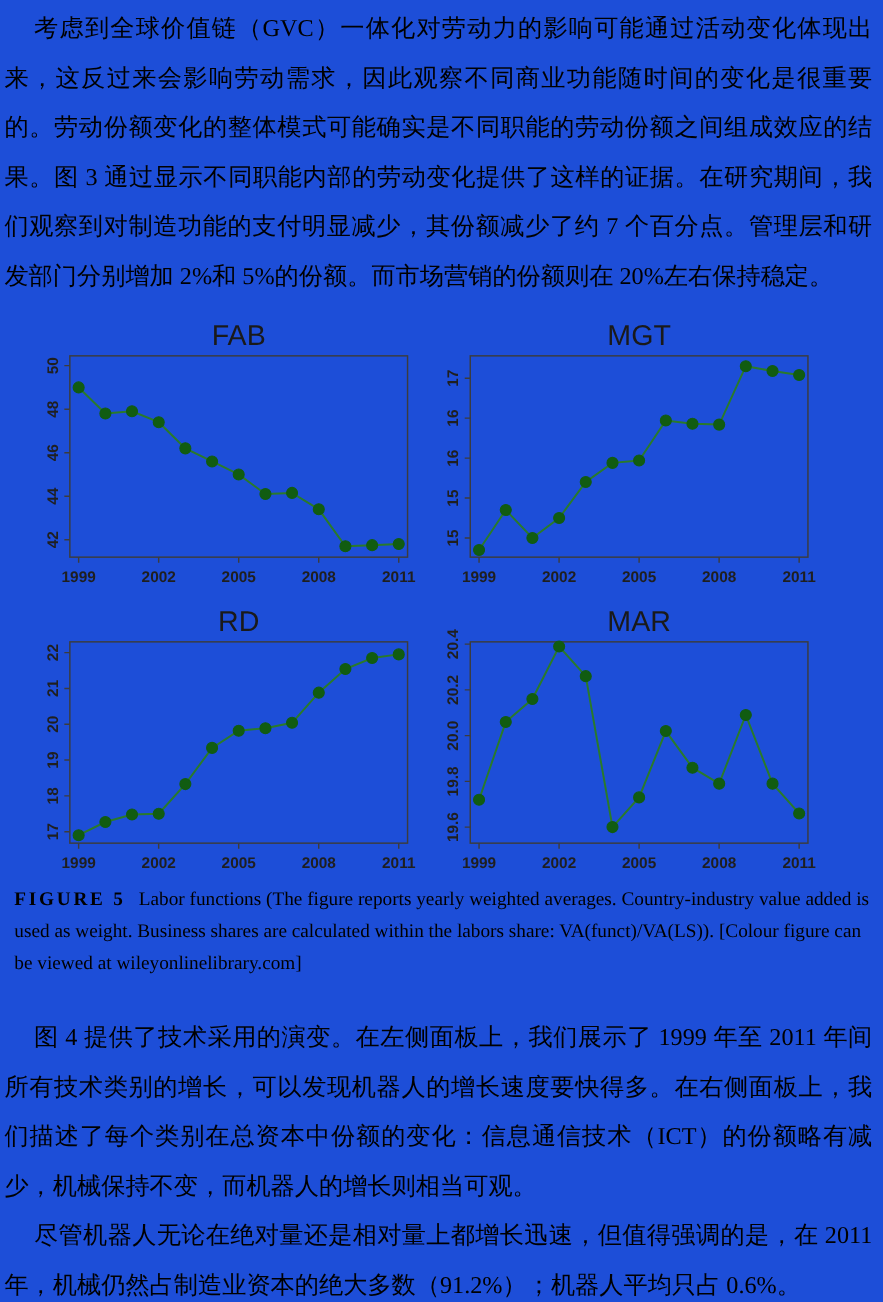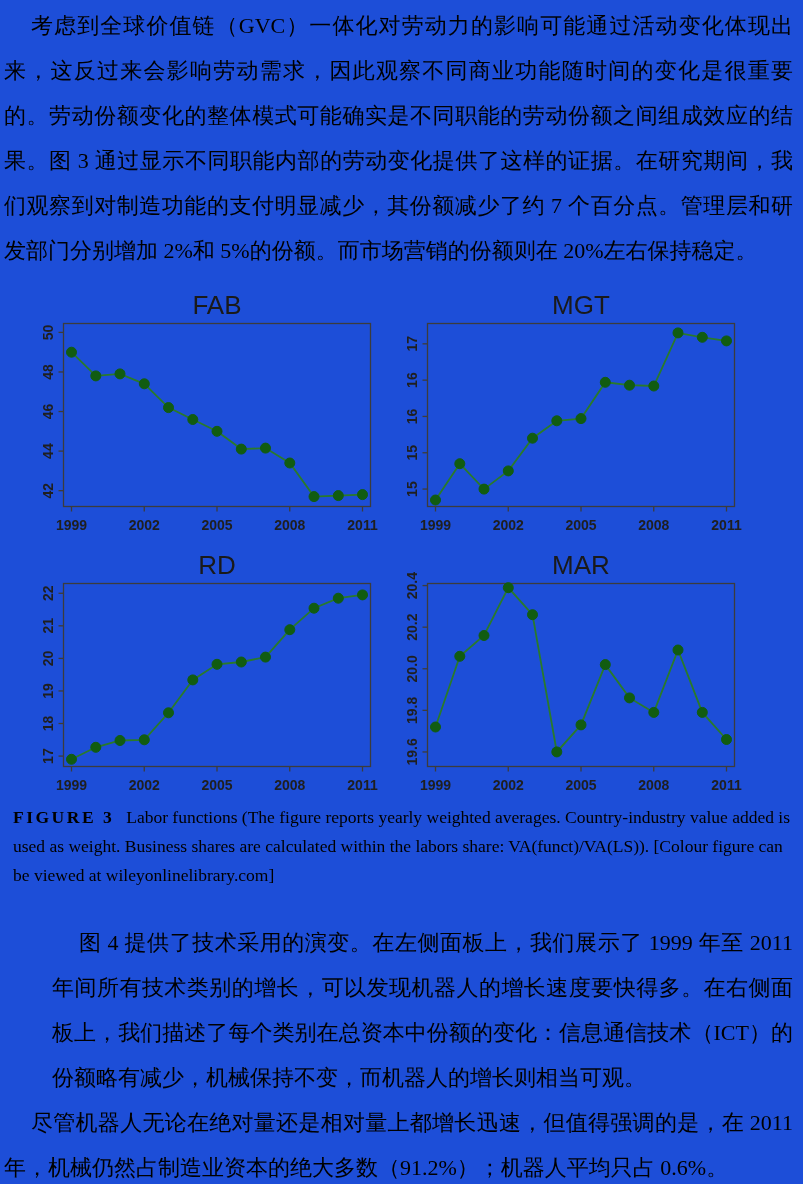"FIGURE 3" span.cap-label { text: 3 -> 5 }
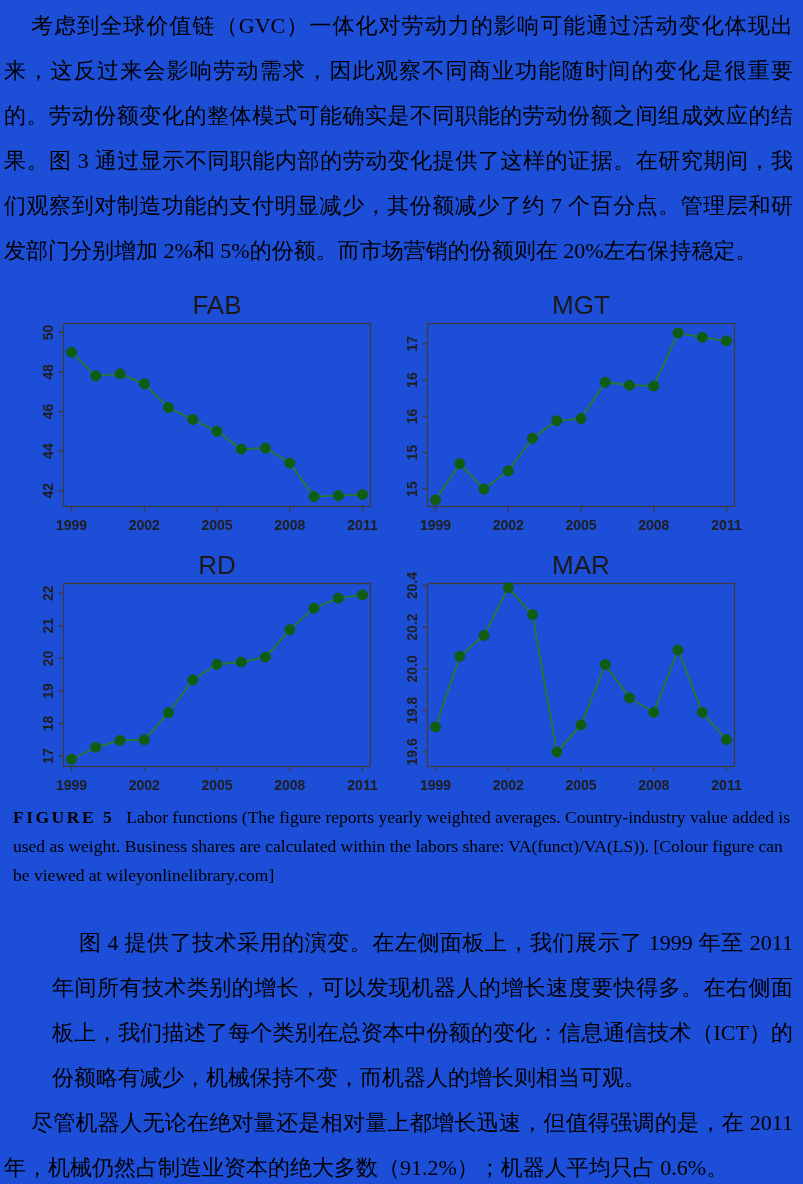"图 4 提供了技术采用的演变。在左侧面板上，我们展示了 1999 年至" .para2 { margin-left: 48px -> none }
